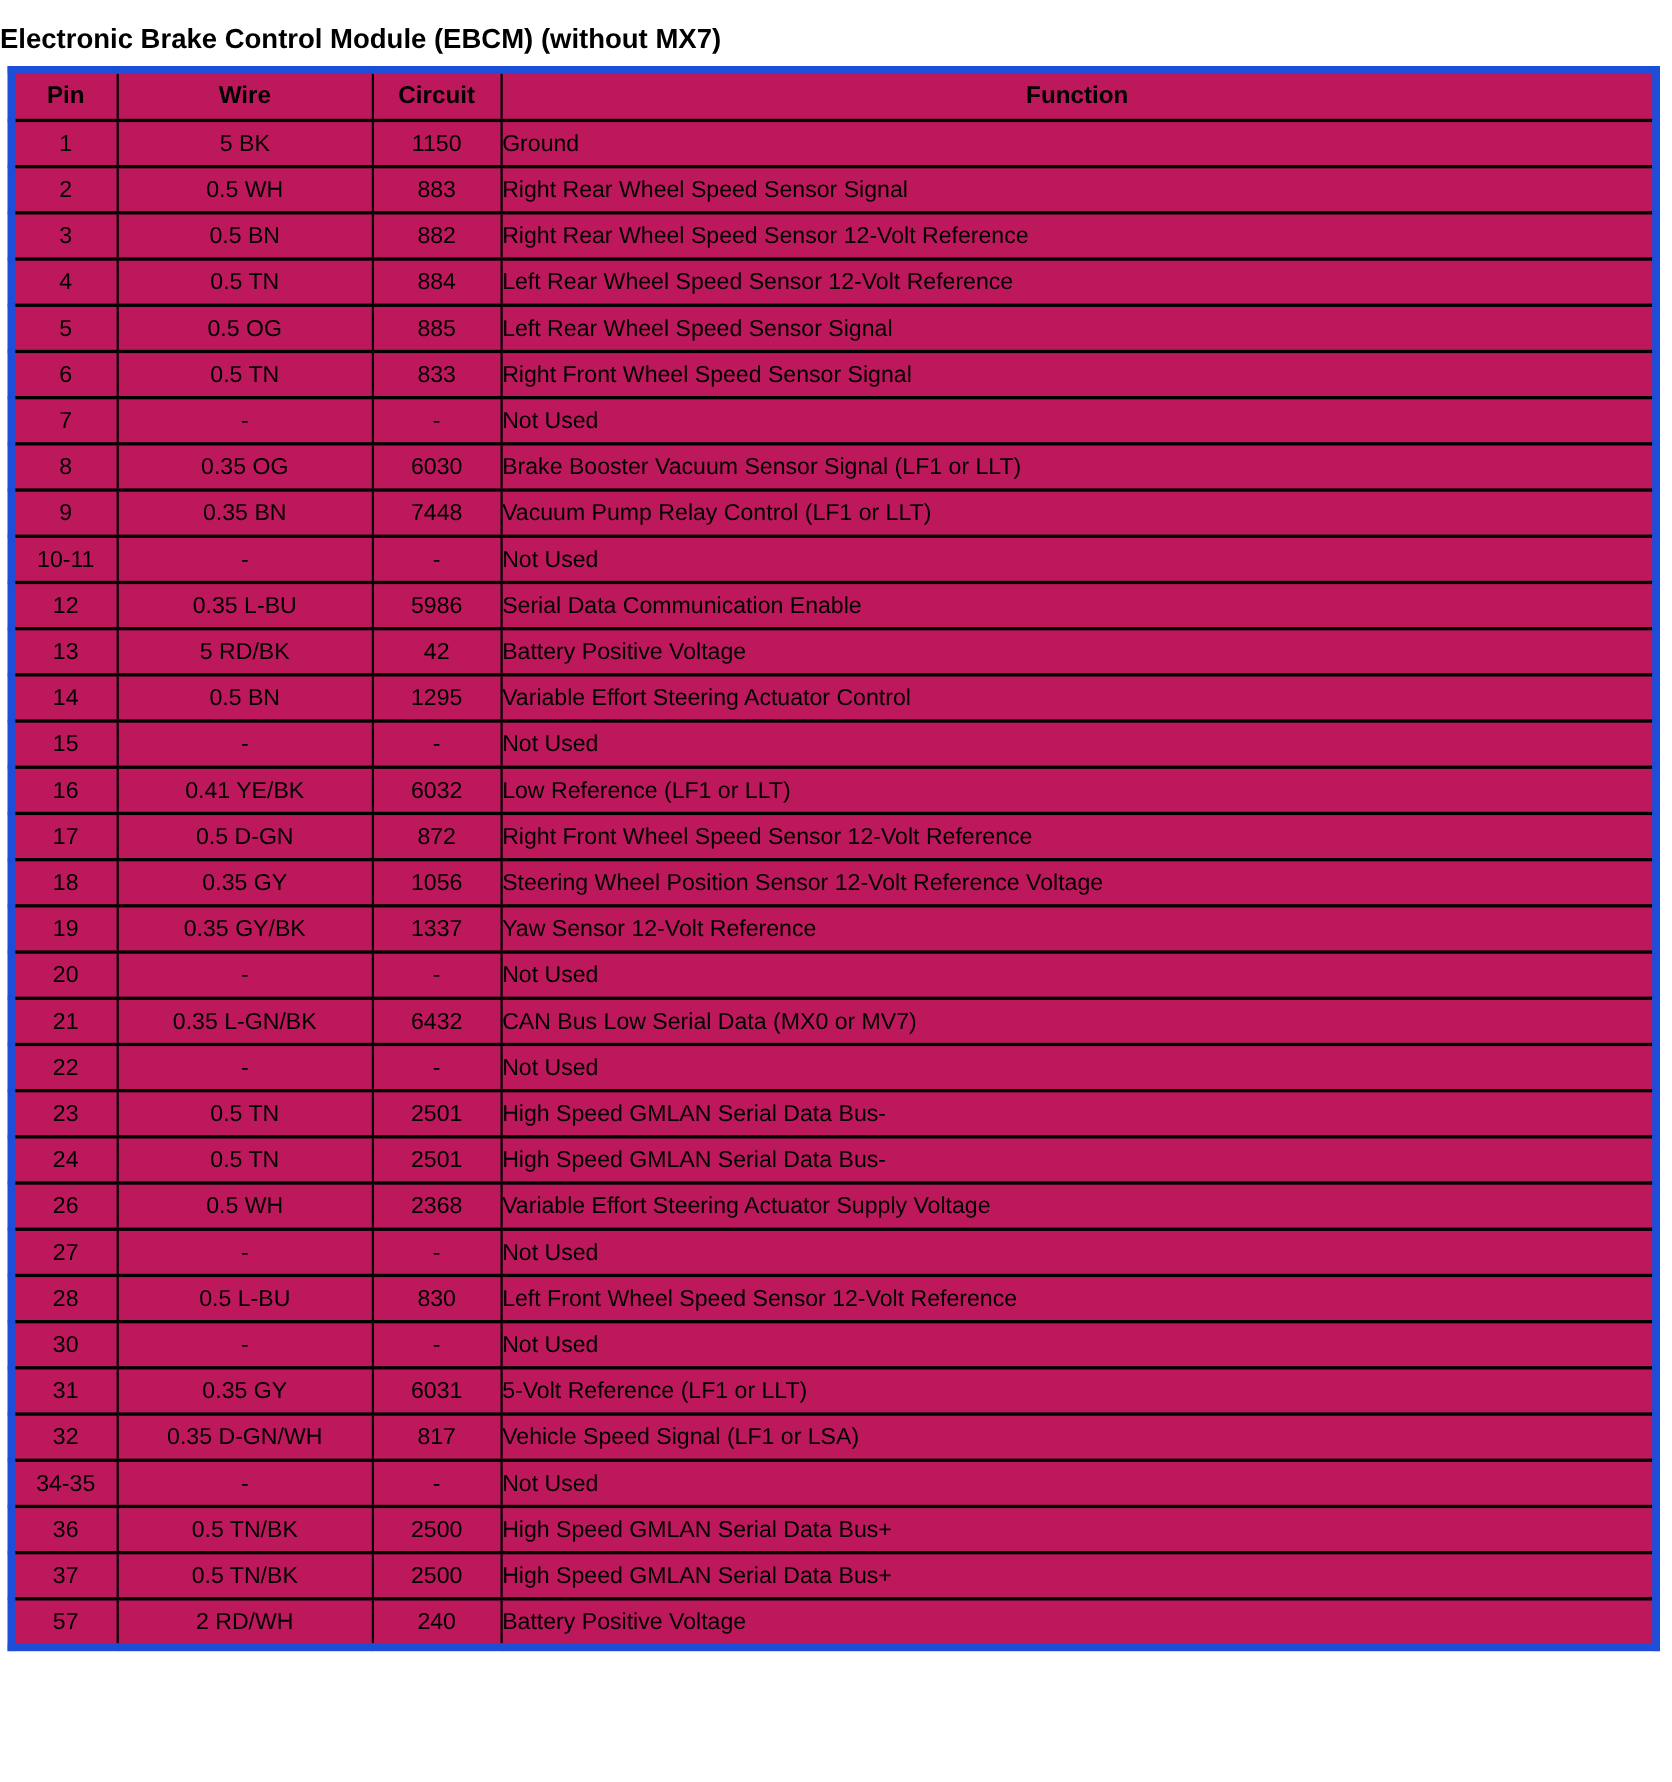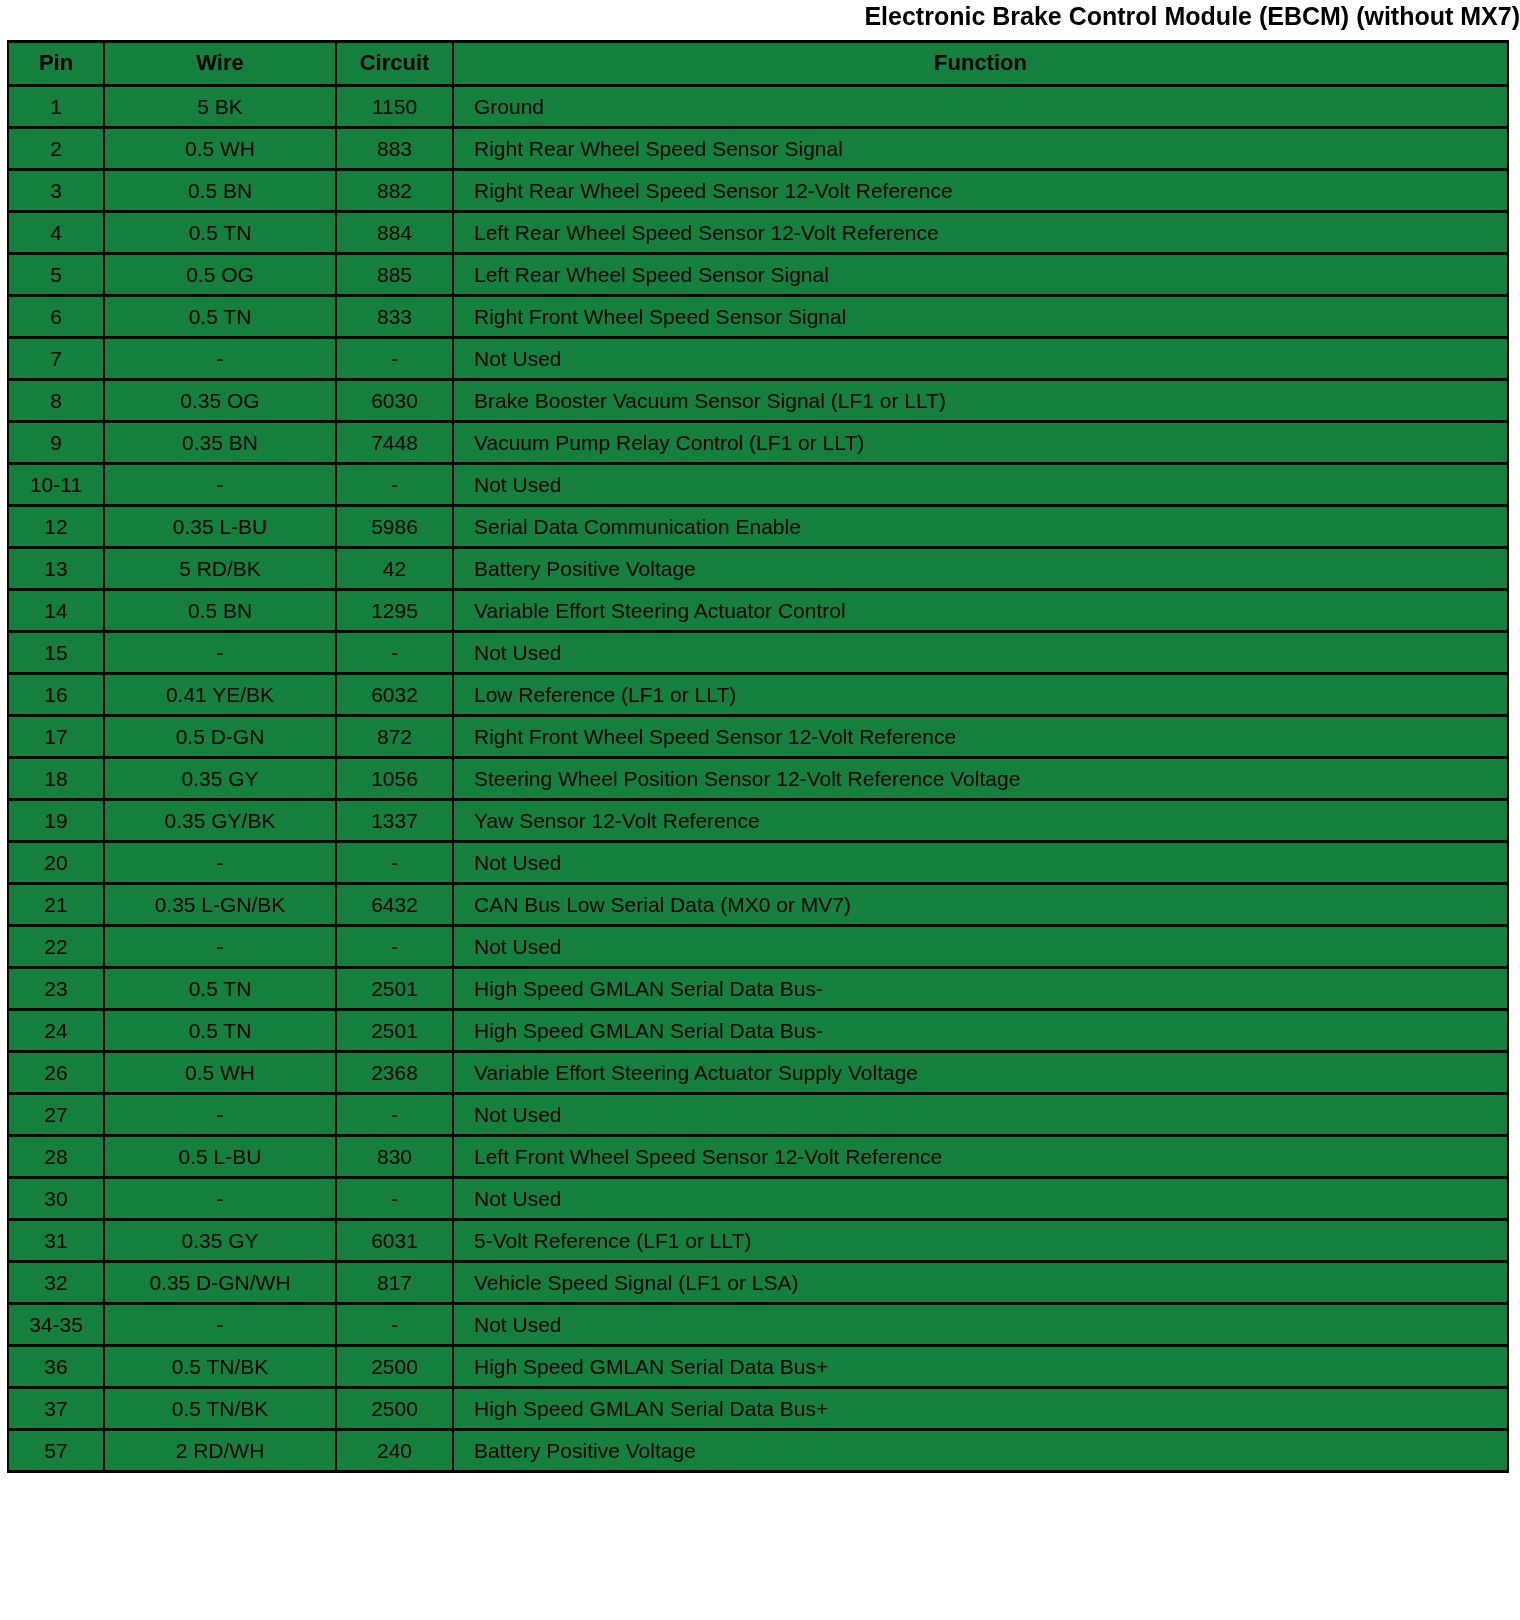"Electronic Brake Control Module (EBCM)" .title { padding-top: 2px -> 22px; text-align: right -> left }
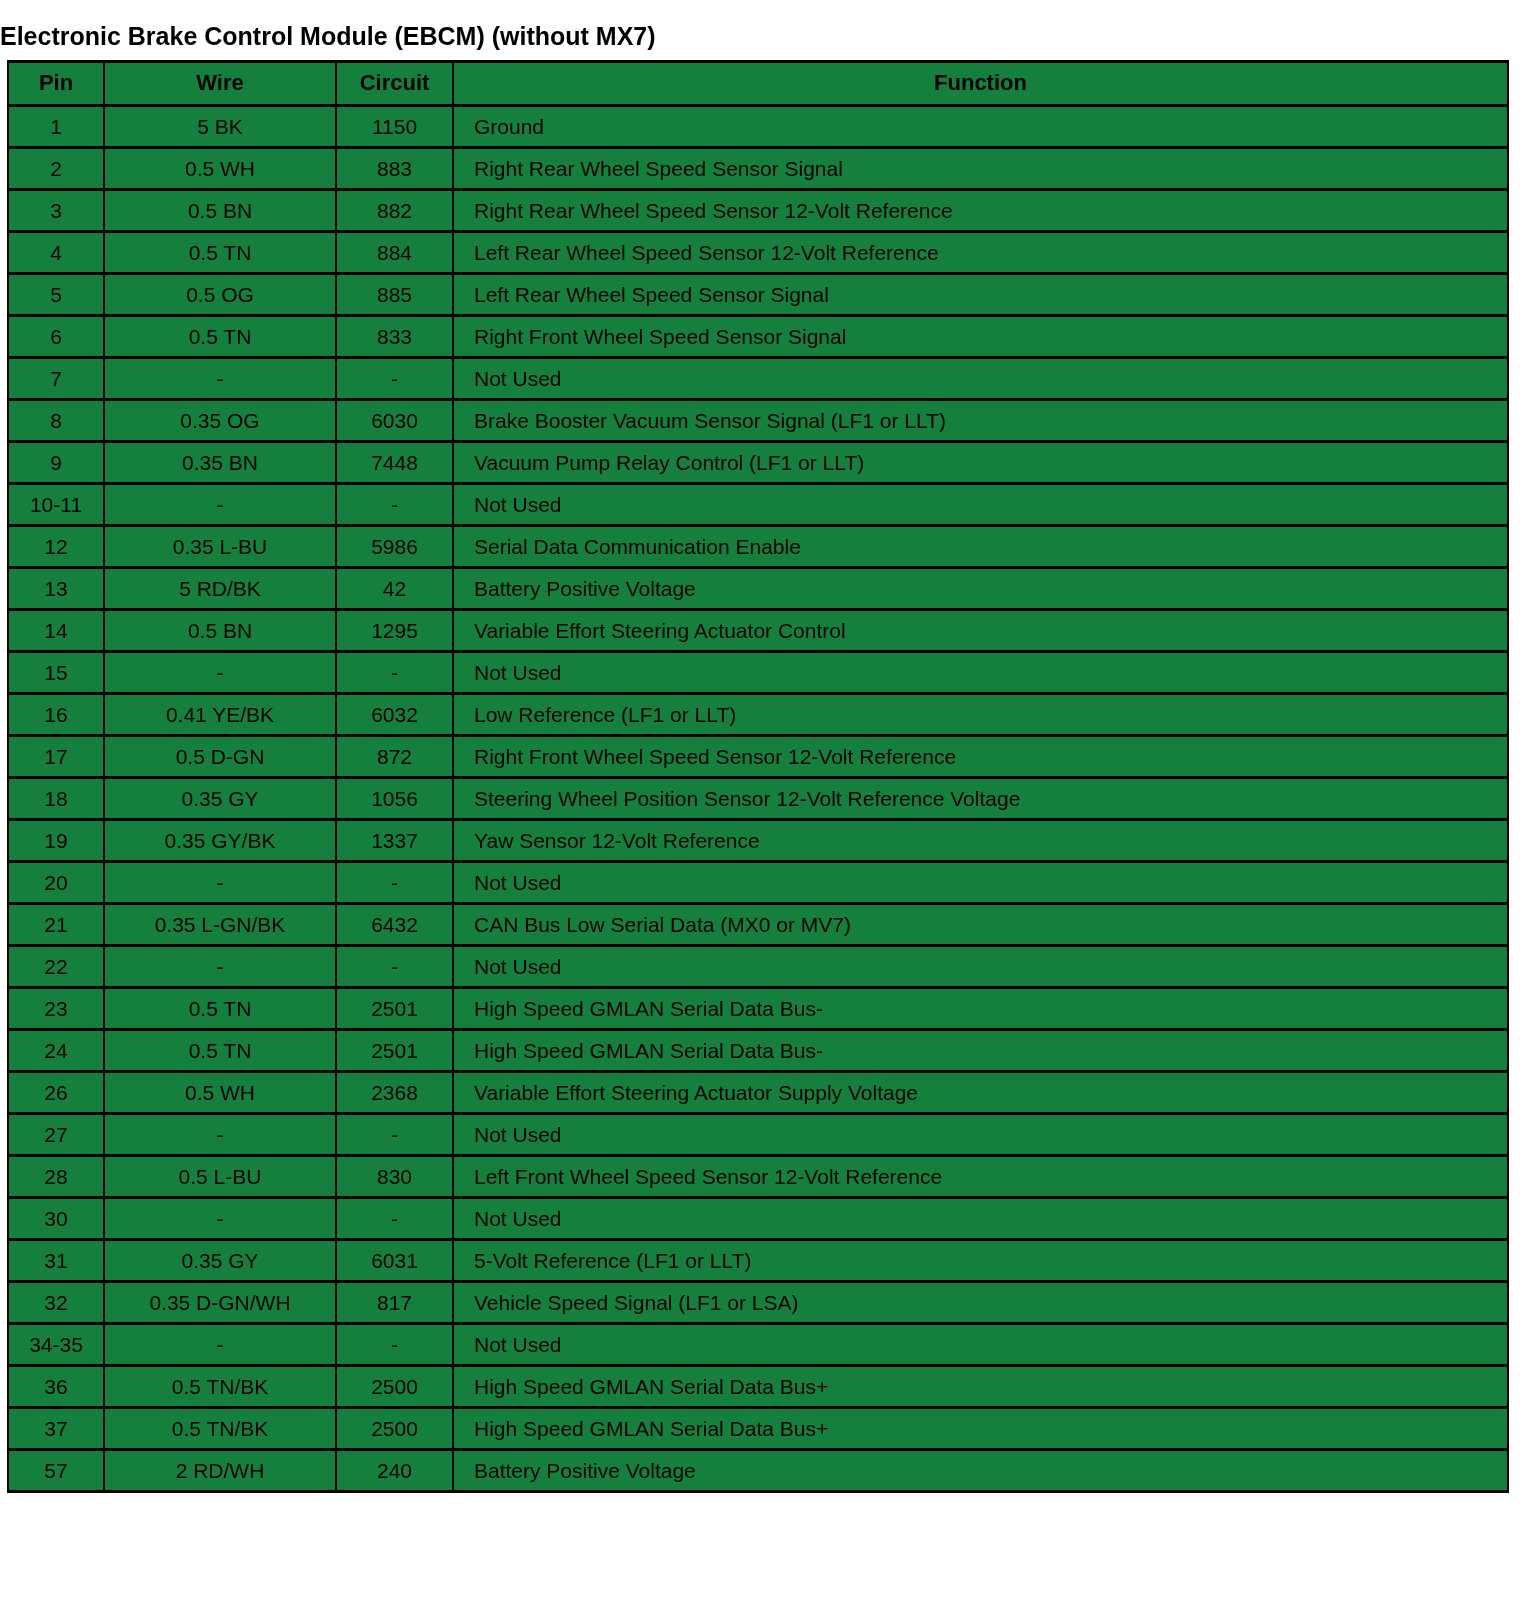"Pin" table.pinout { background: #15803d -> #be185d; border: 2px solid #1d4ed8 -> 7px solid #1d4ed8 }
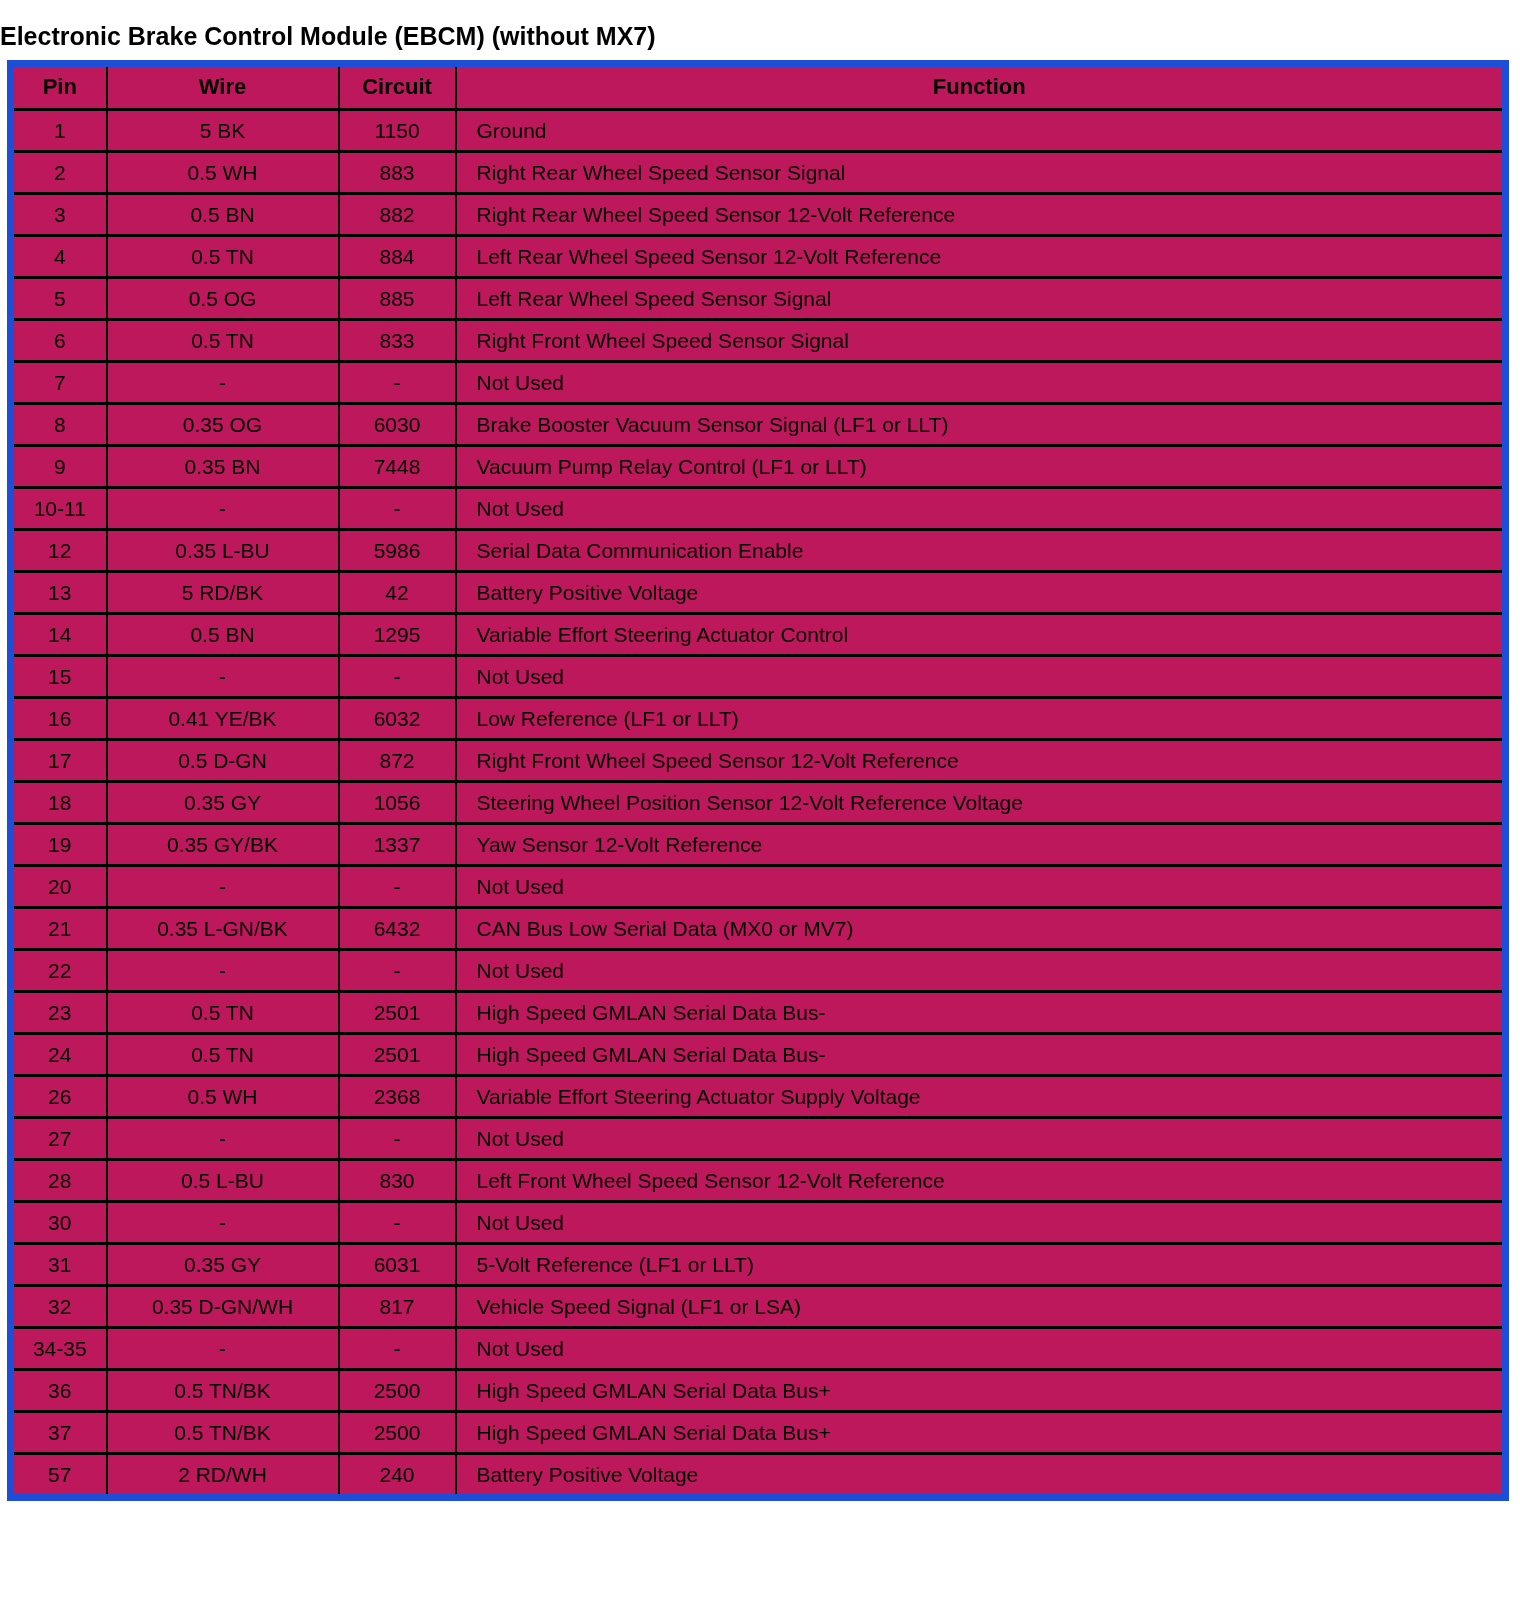"Ground" table.pinout td.fn { padding-left: 20px -> 0 }
